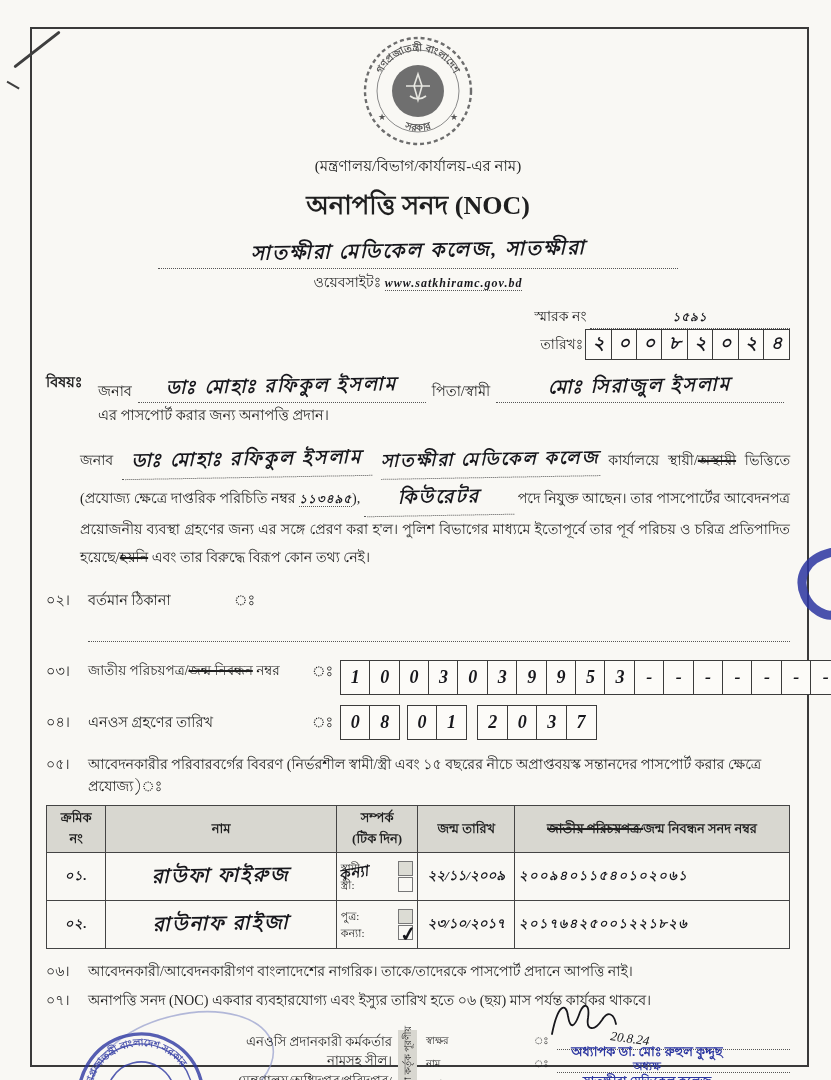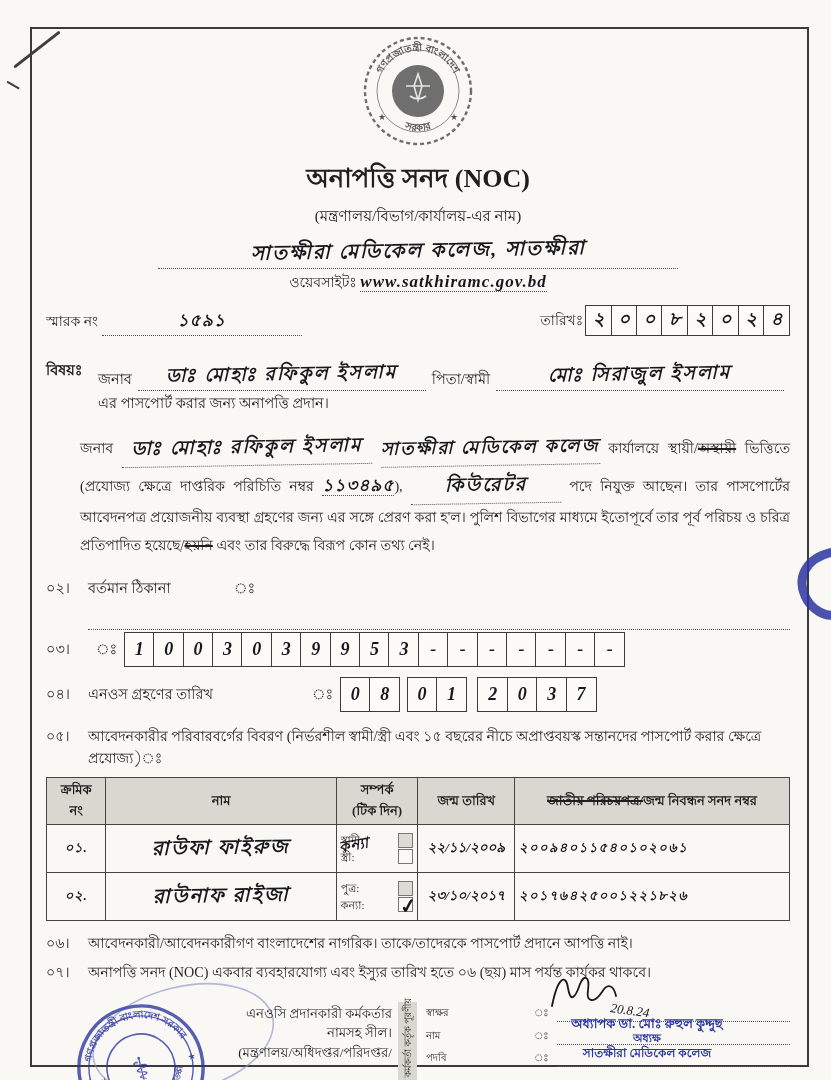"অনাপত্তি সনদ (NOC)" div.center { order: before "(মন্ত্রণালয়/বিভাগ/কার্যালয়-এর নাম)" -> after "(মন্ত্রণালয়/বিভাগ/কার্যালয়-এর নাম)" }
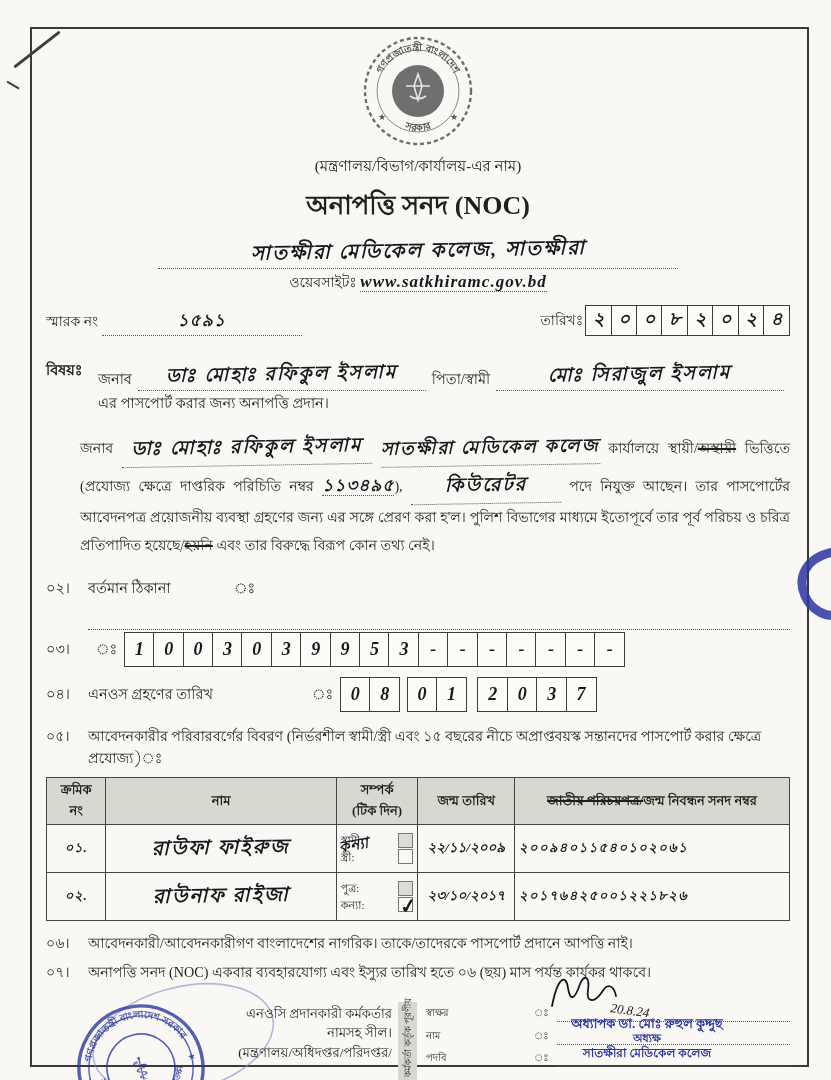"www.satkhiramc.gov.bd" .hw-med { font-size: 17px -> 12px }
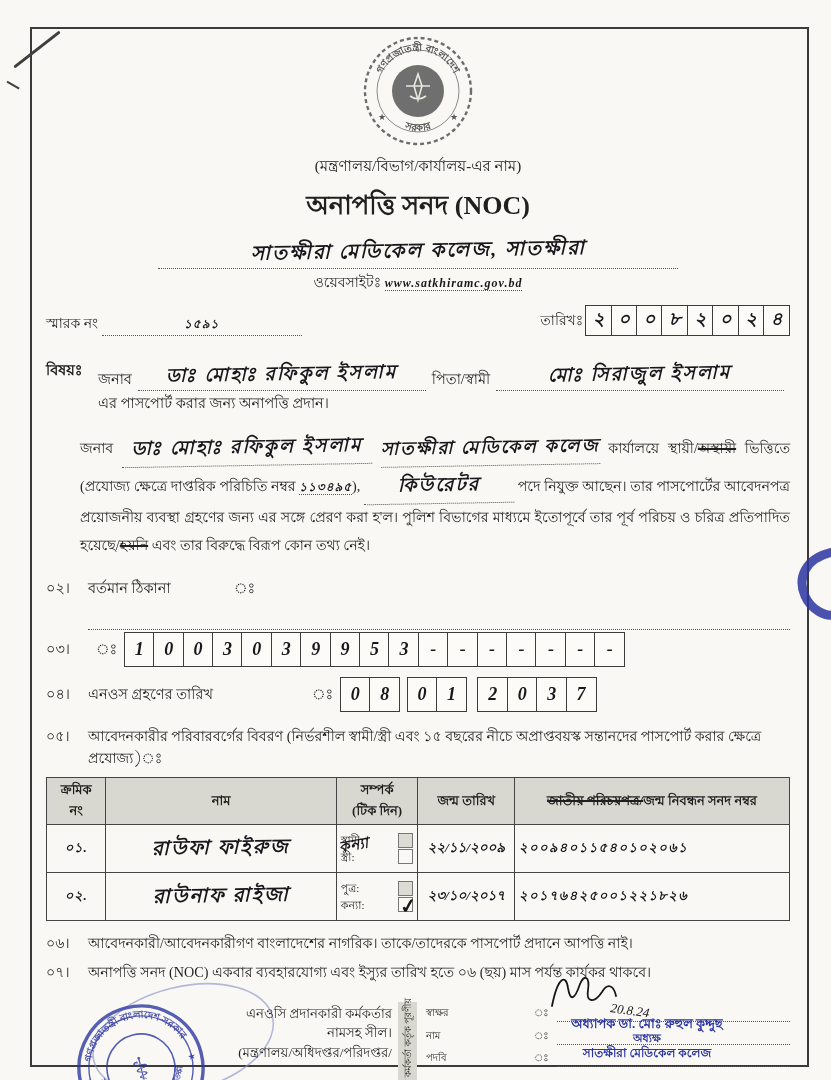"স্মারক নং ১৫৯১" .memo-row { flex-direction: none -> column }
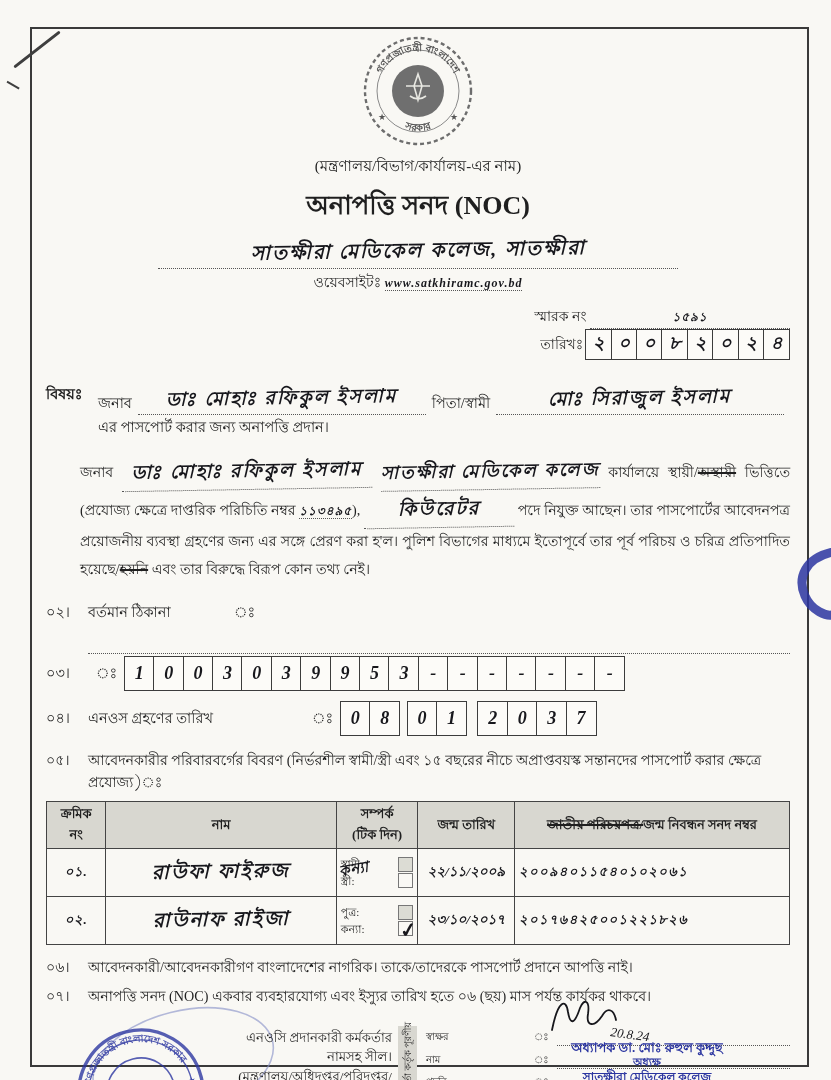"বিষয়ঃ" .subject { margin-top: 22px -> 10px }
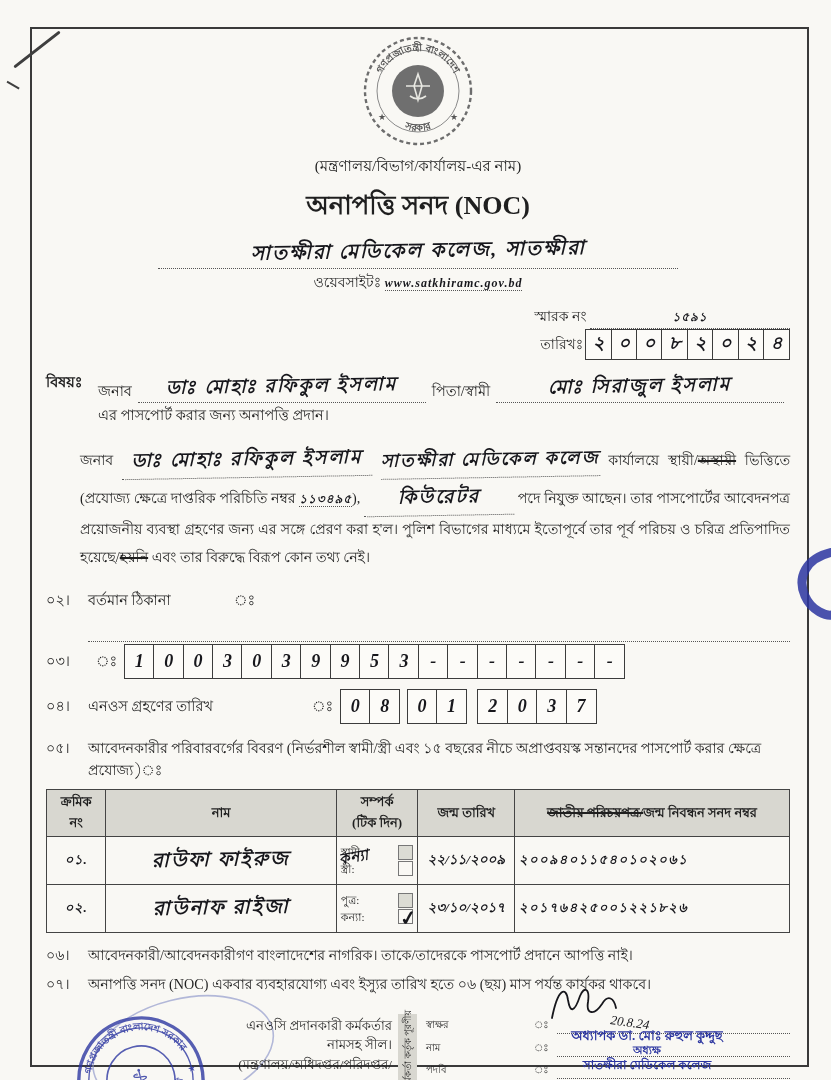"০৩।" div.secrow { align-items: center -> flex-start; margin-top: 2px -> 18px }
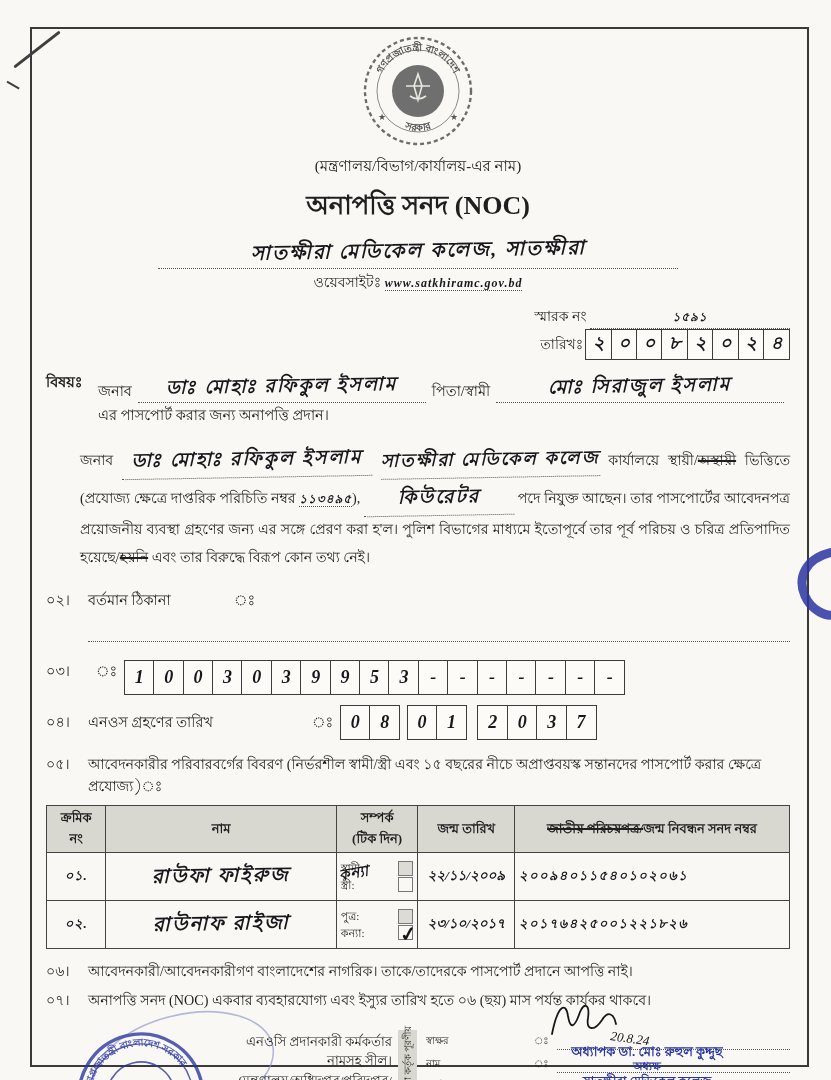"জাতীয় পরিচয়পত্র/জন্ম নিবন্ধন নম্বর" span.seclabel { html: none -> <span> <span>জাতীয় পরিচয়পত্র/</span><span>জন্ম নিবন্ধন</span> <span>নম্বর</span> </span> }
